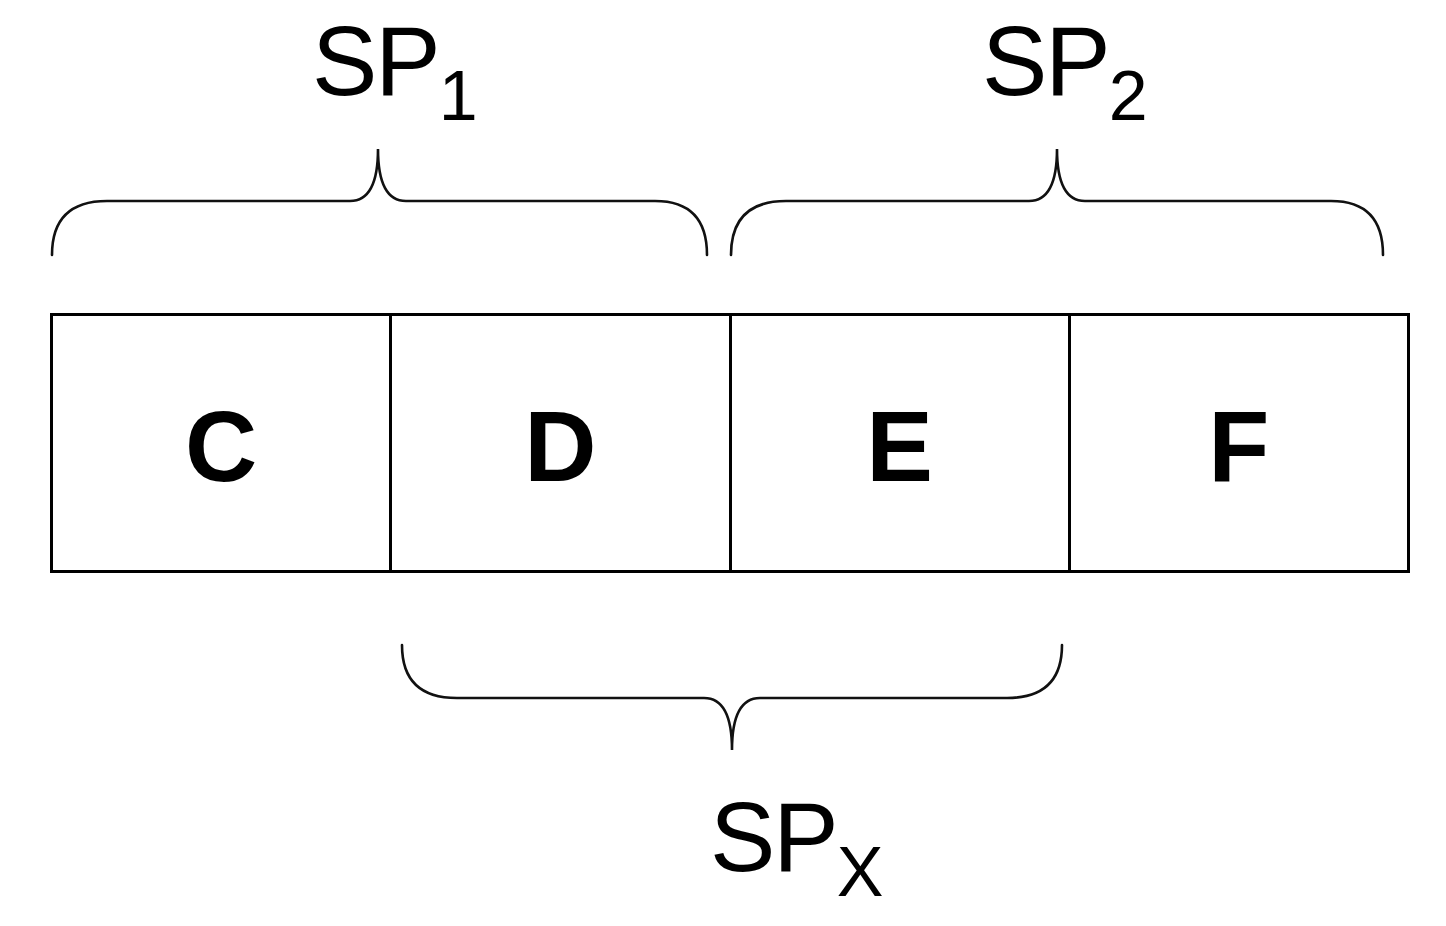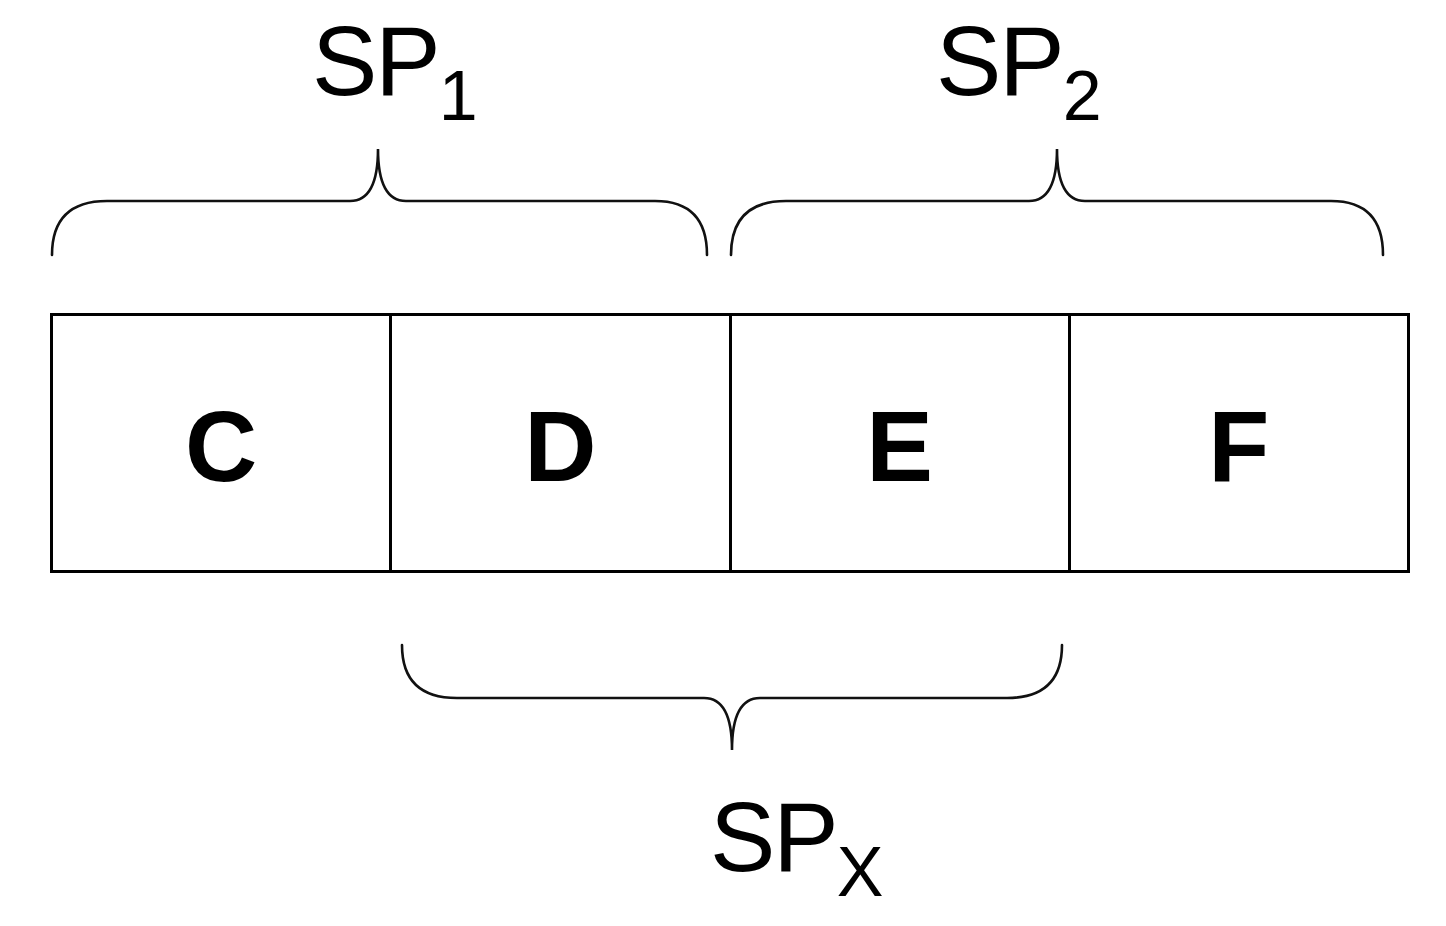"SP2" div.sp-label { left: 936px -> 982px }
